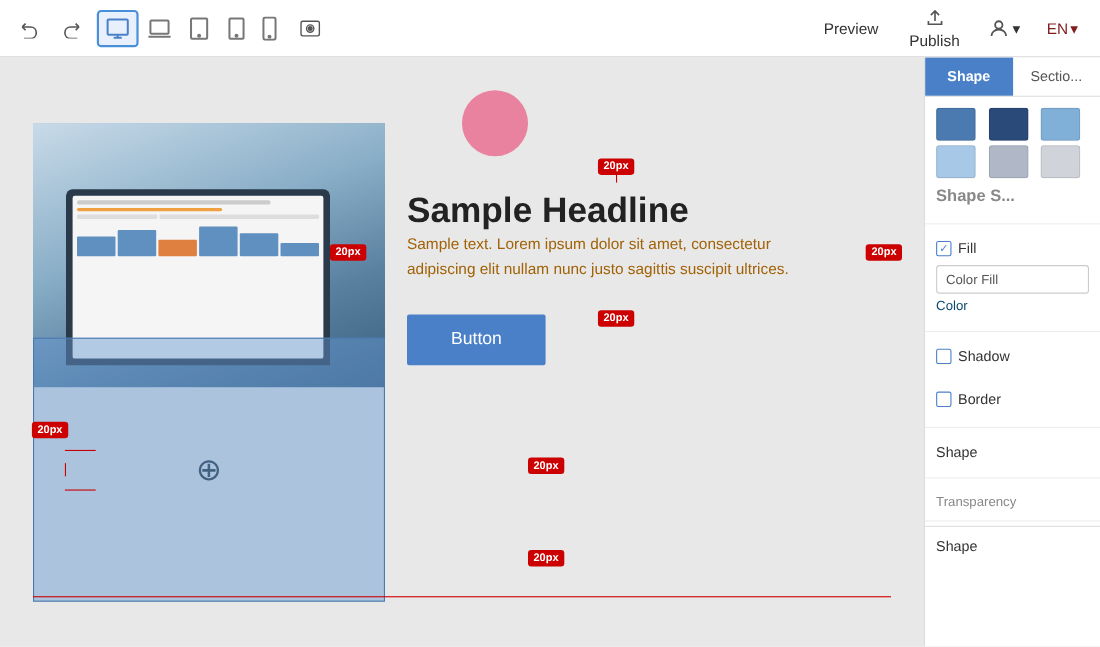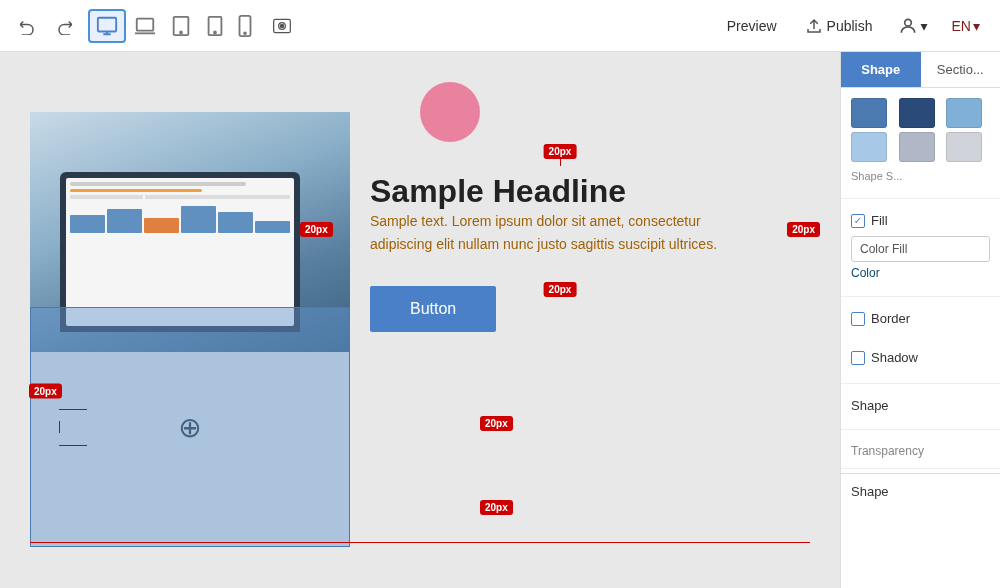"Publish" .publish-btn { flex-direction: none -> column }
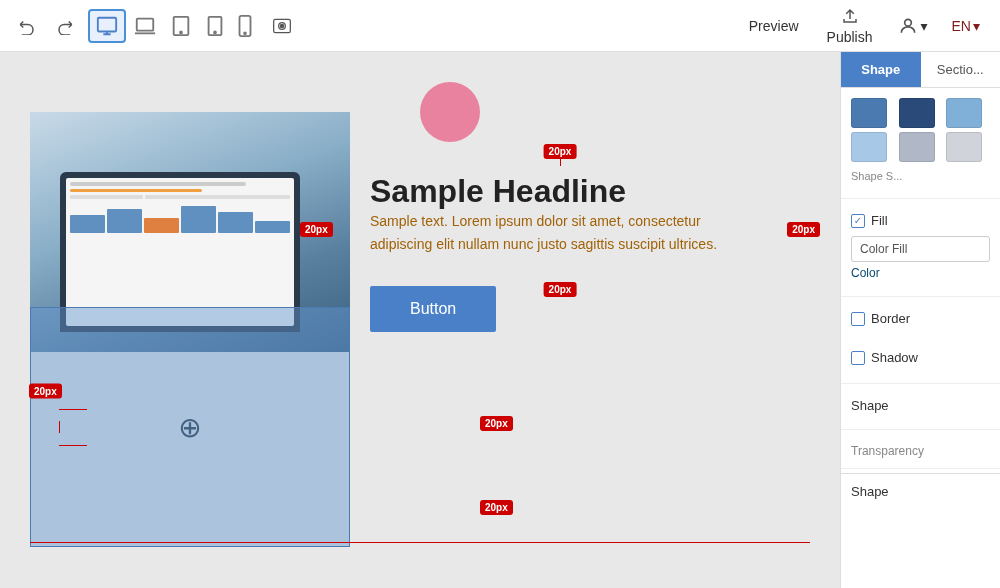"Shape S..." .panel-section-title { font-size: 11px -> 15px; font-weight: 400 -> 700 }
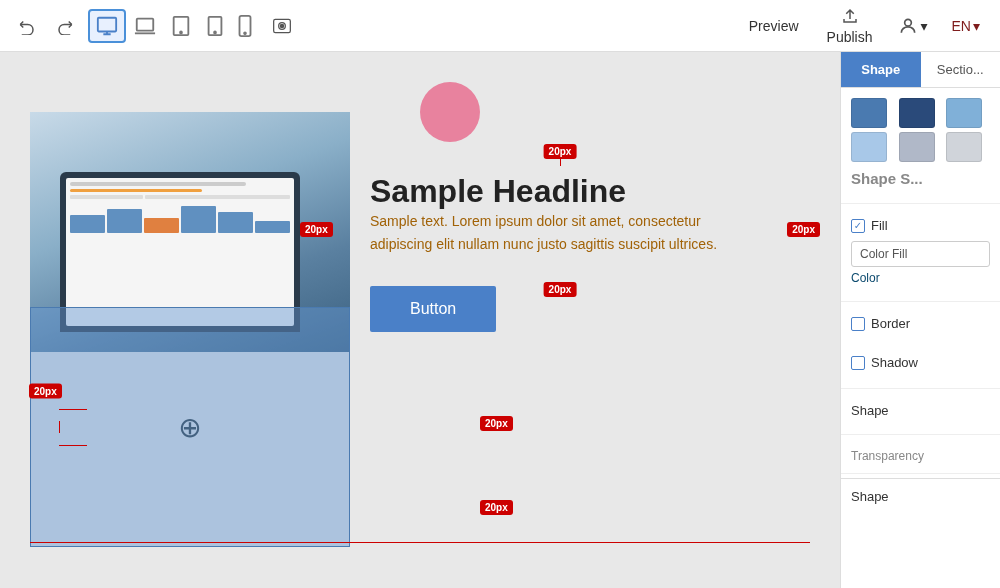"Border" div.panel-section { order: before "Shadow" -> after "Shadow" }
